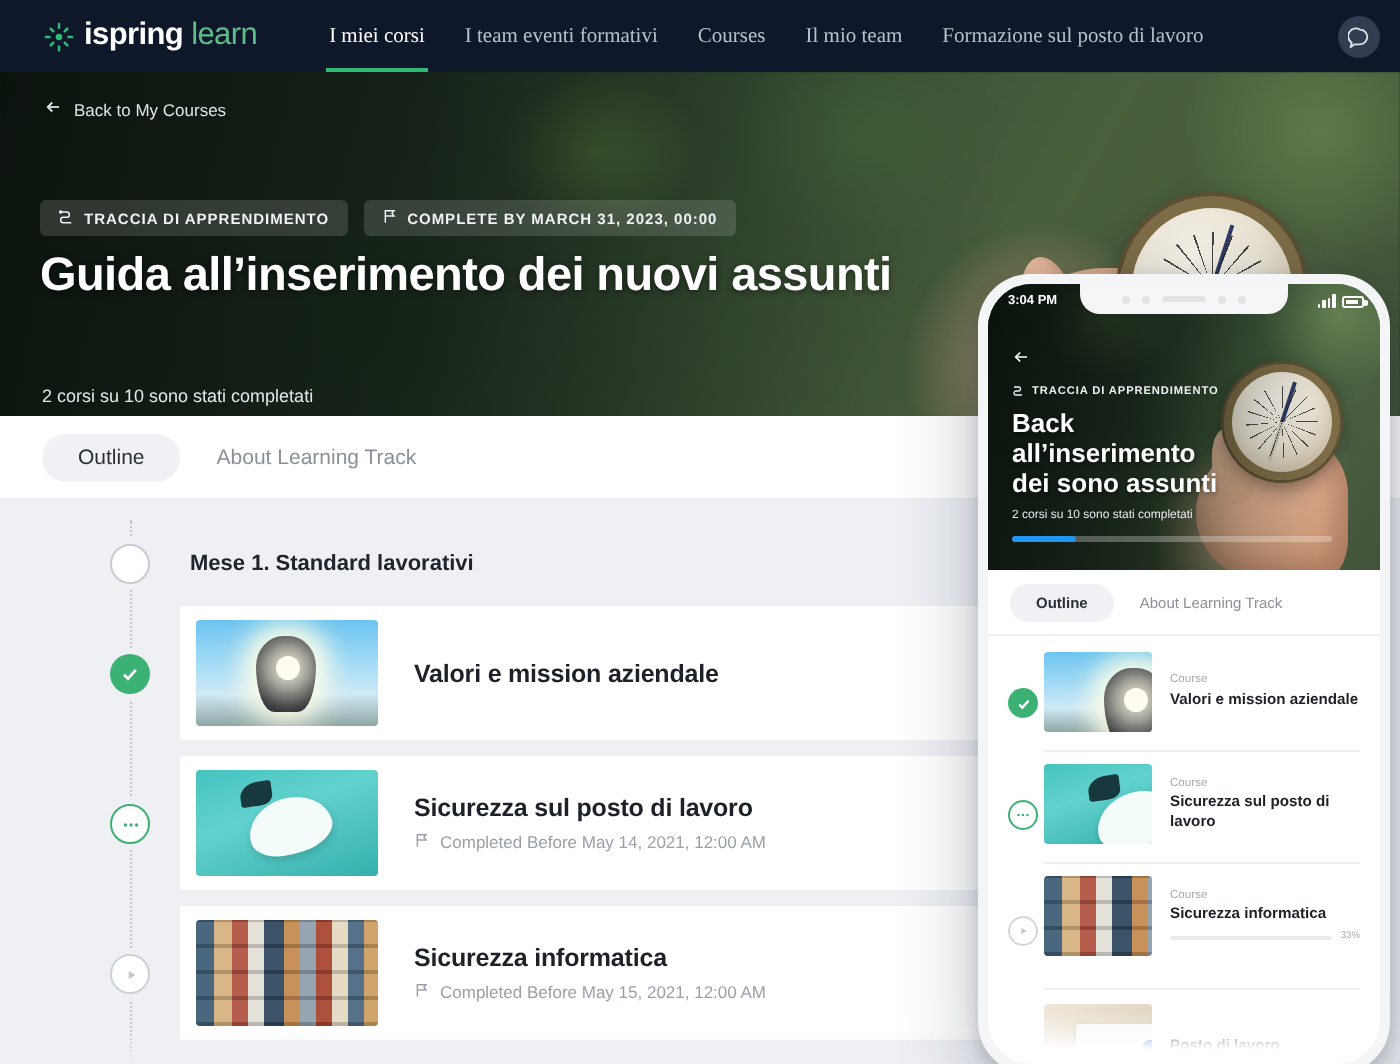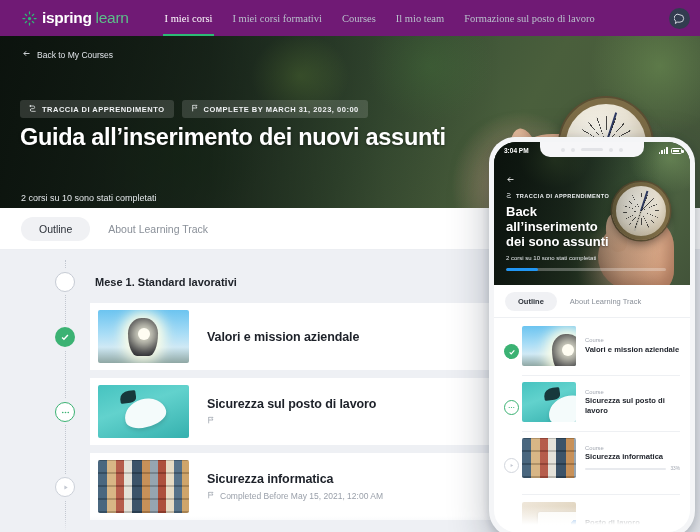"ispring learn" .topnav { background: #701a75 -> #0f172a }
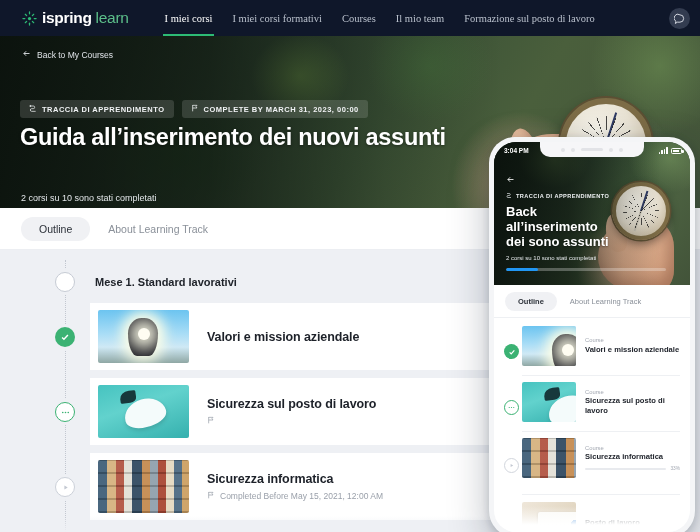"I miei corsi formativi" span { text: miei corsi -> team eventi }
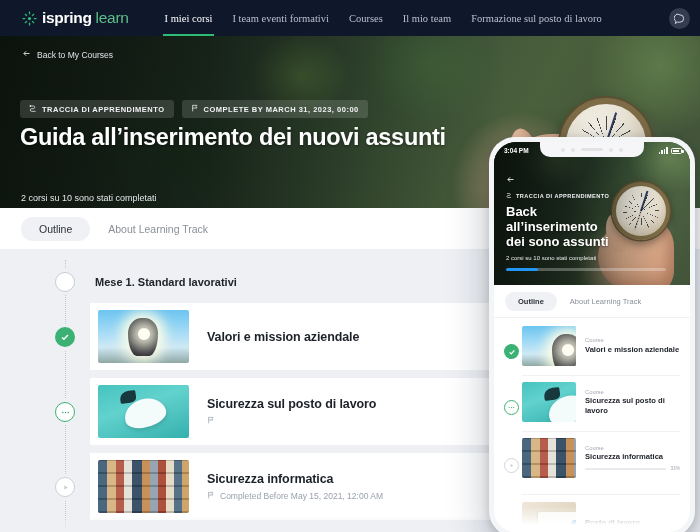"Completed Before May 14, 2021," span { html: none -> <span>Completed Before May 14, 2021, 12:00 AM</span> }
